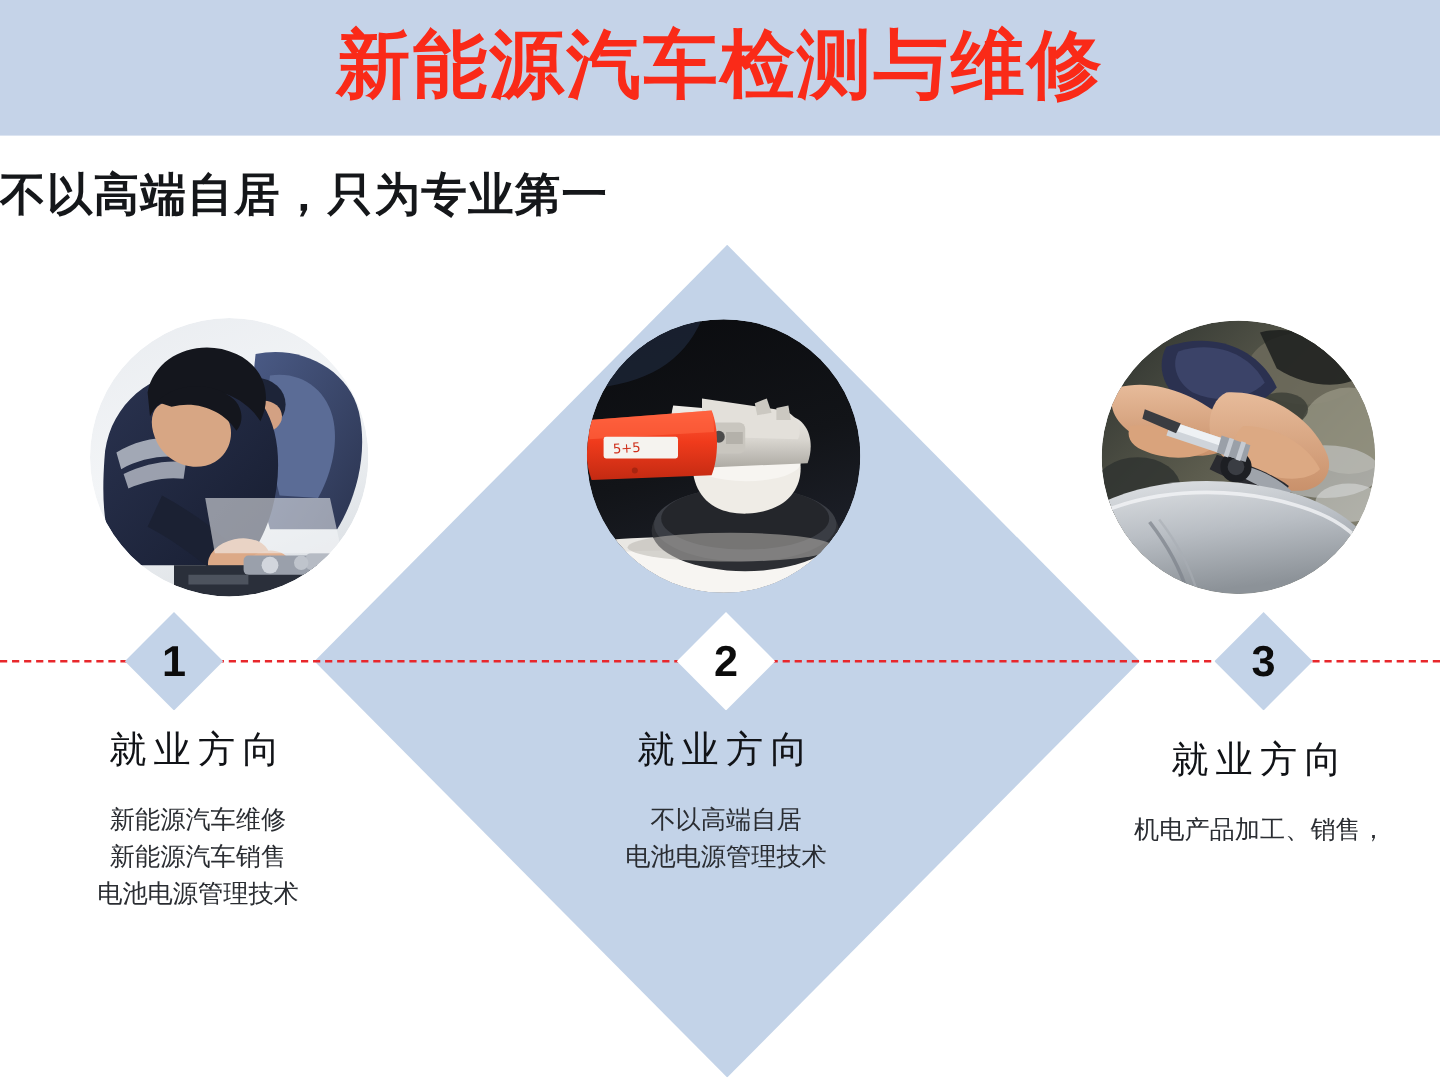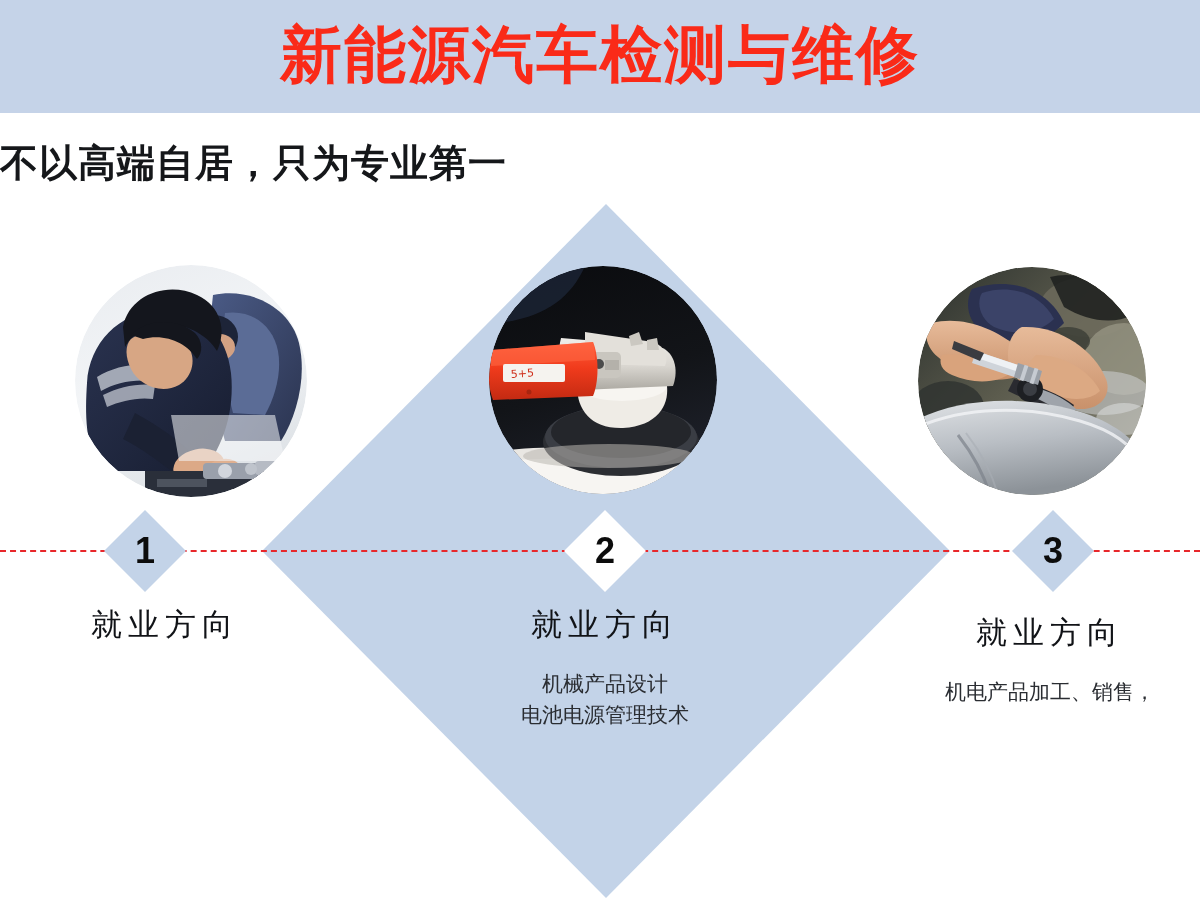"新能源汽车维修" div.col-lines { html: none -> <div> <div>新能源汽车维修</div> <div>新能源汽车销售</div> <div>电池电源管理技术</div> </div> }
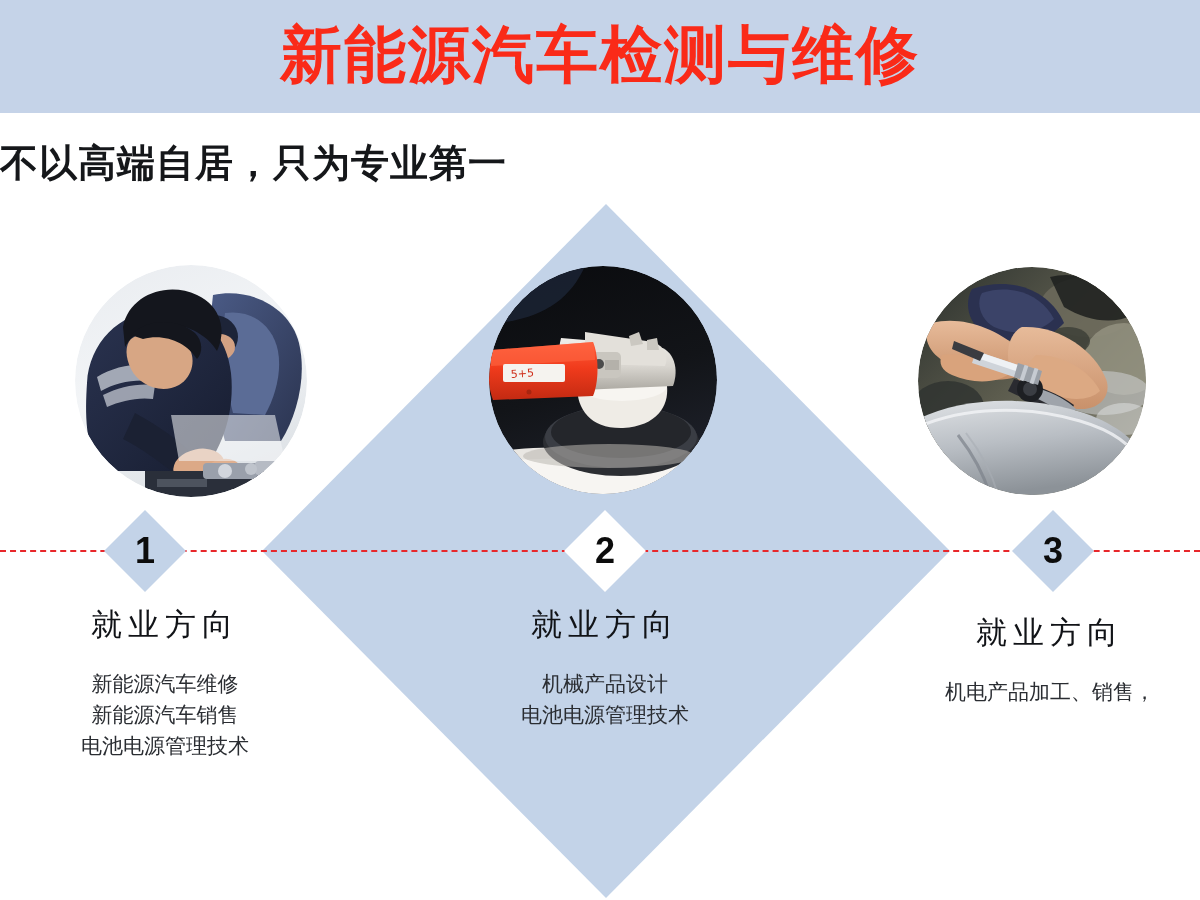"机械产品设计" div { text: 机械产品设计 -> 不以高端自居 }
